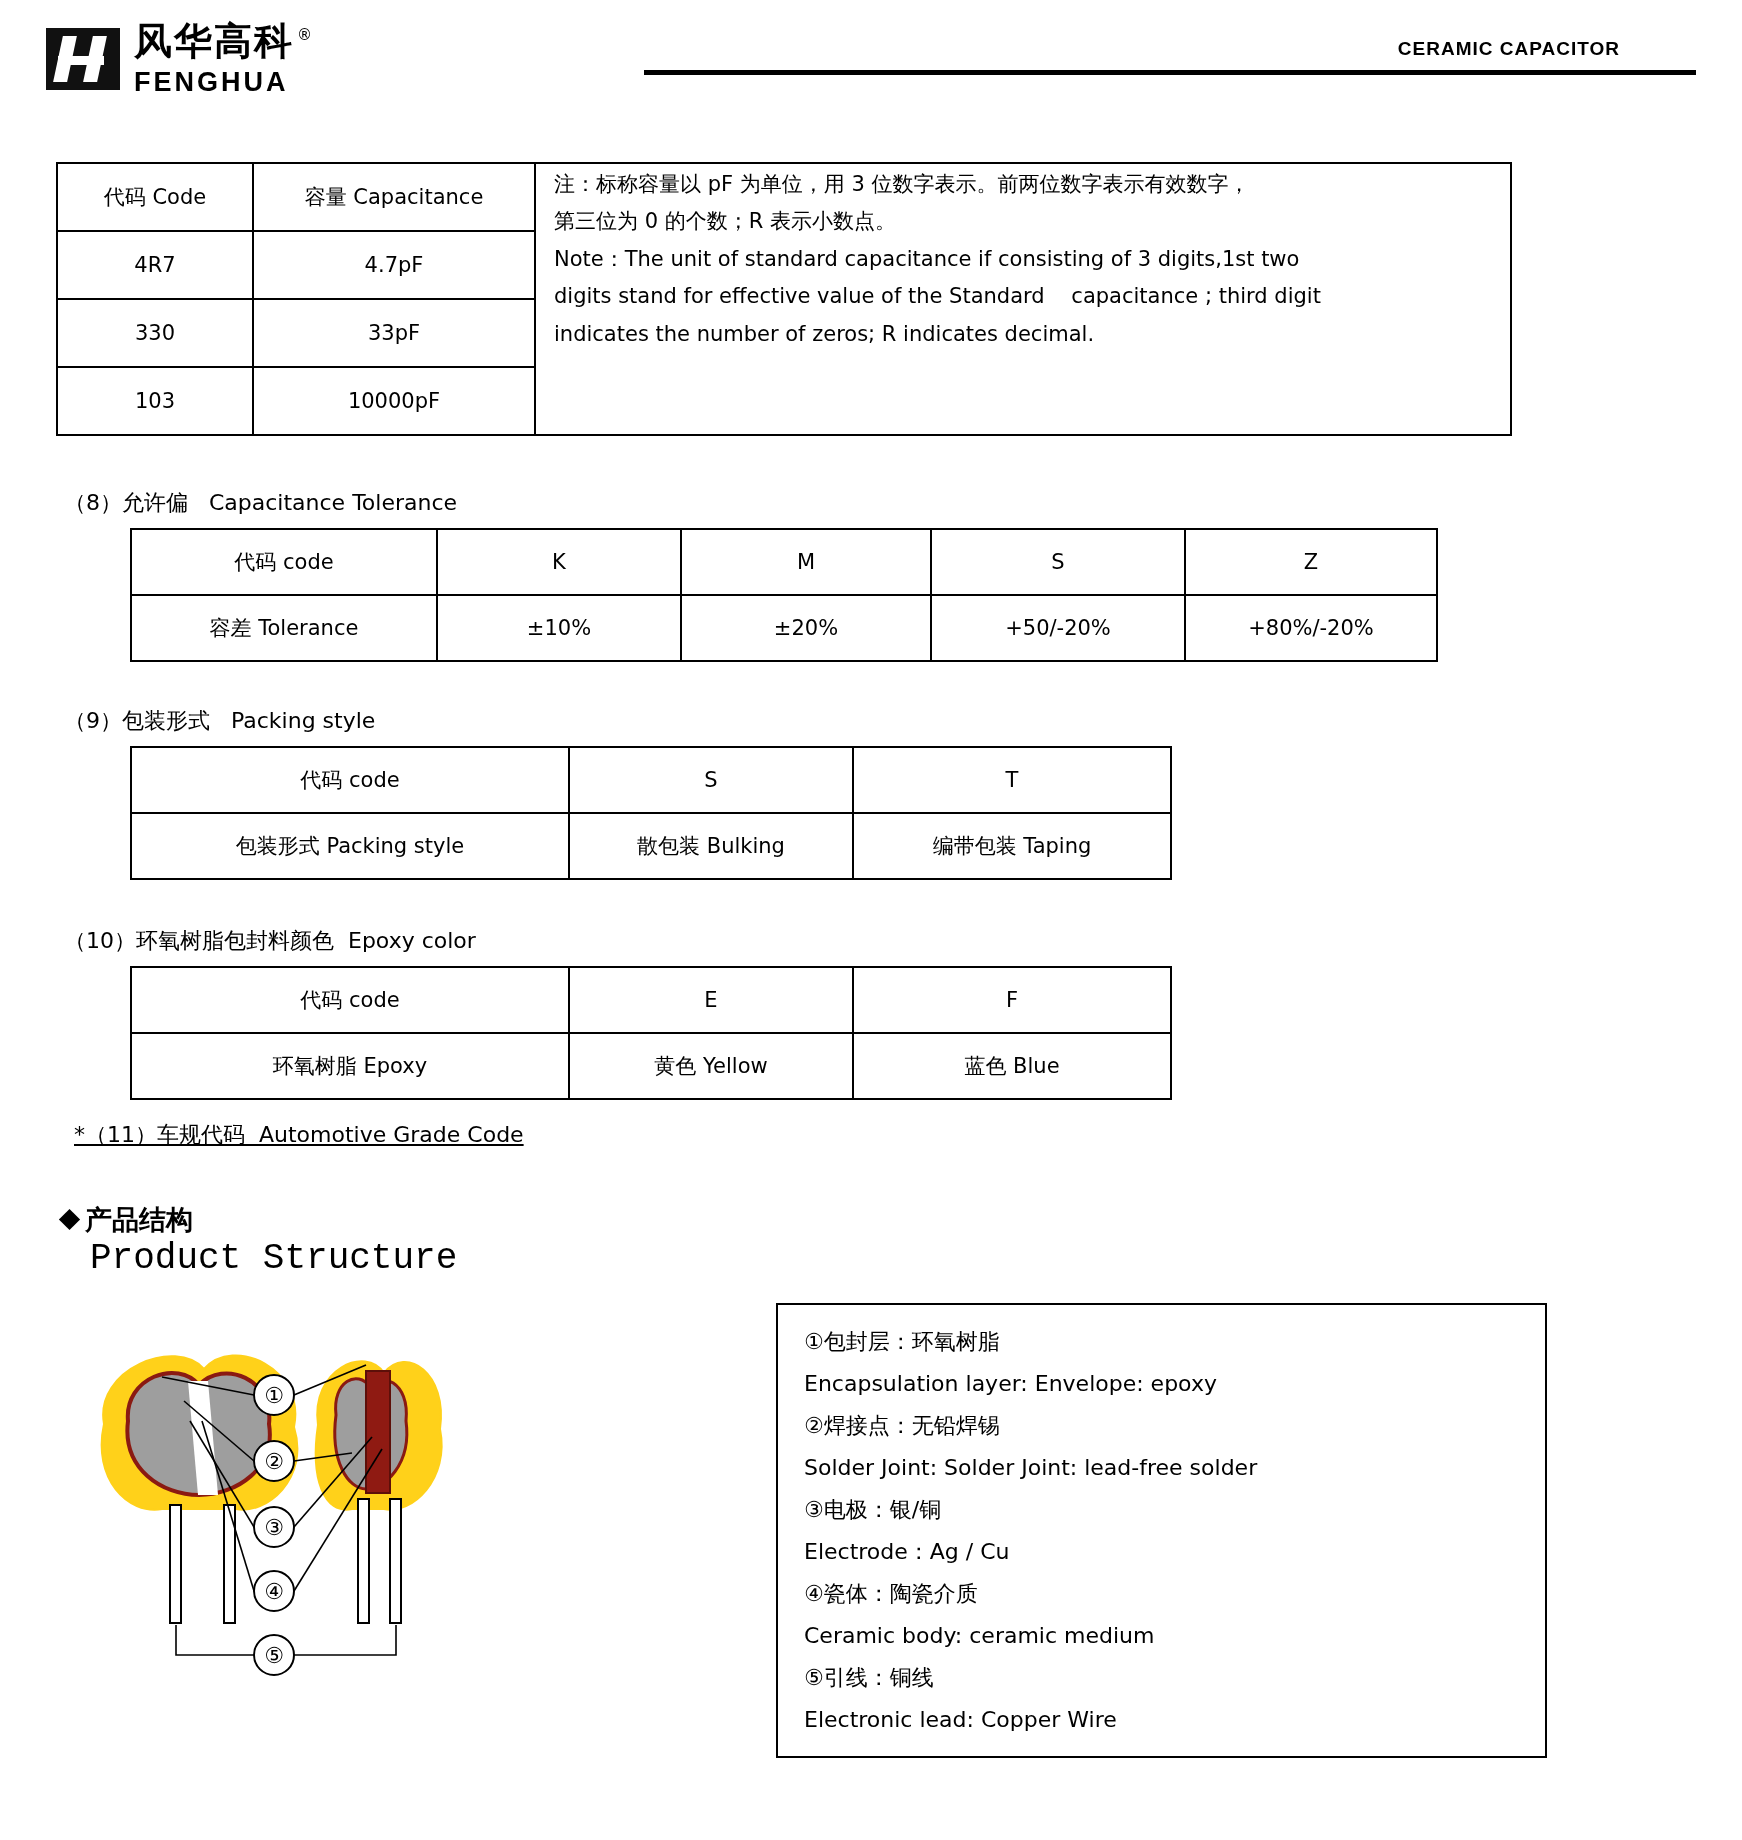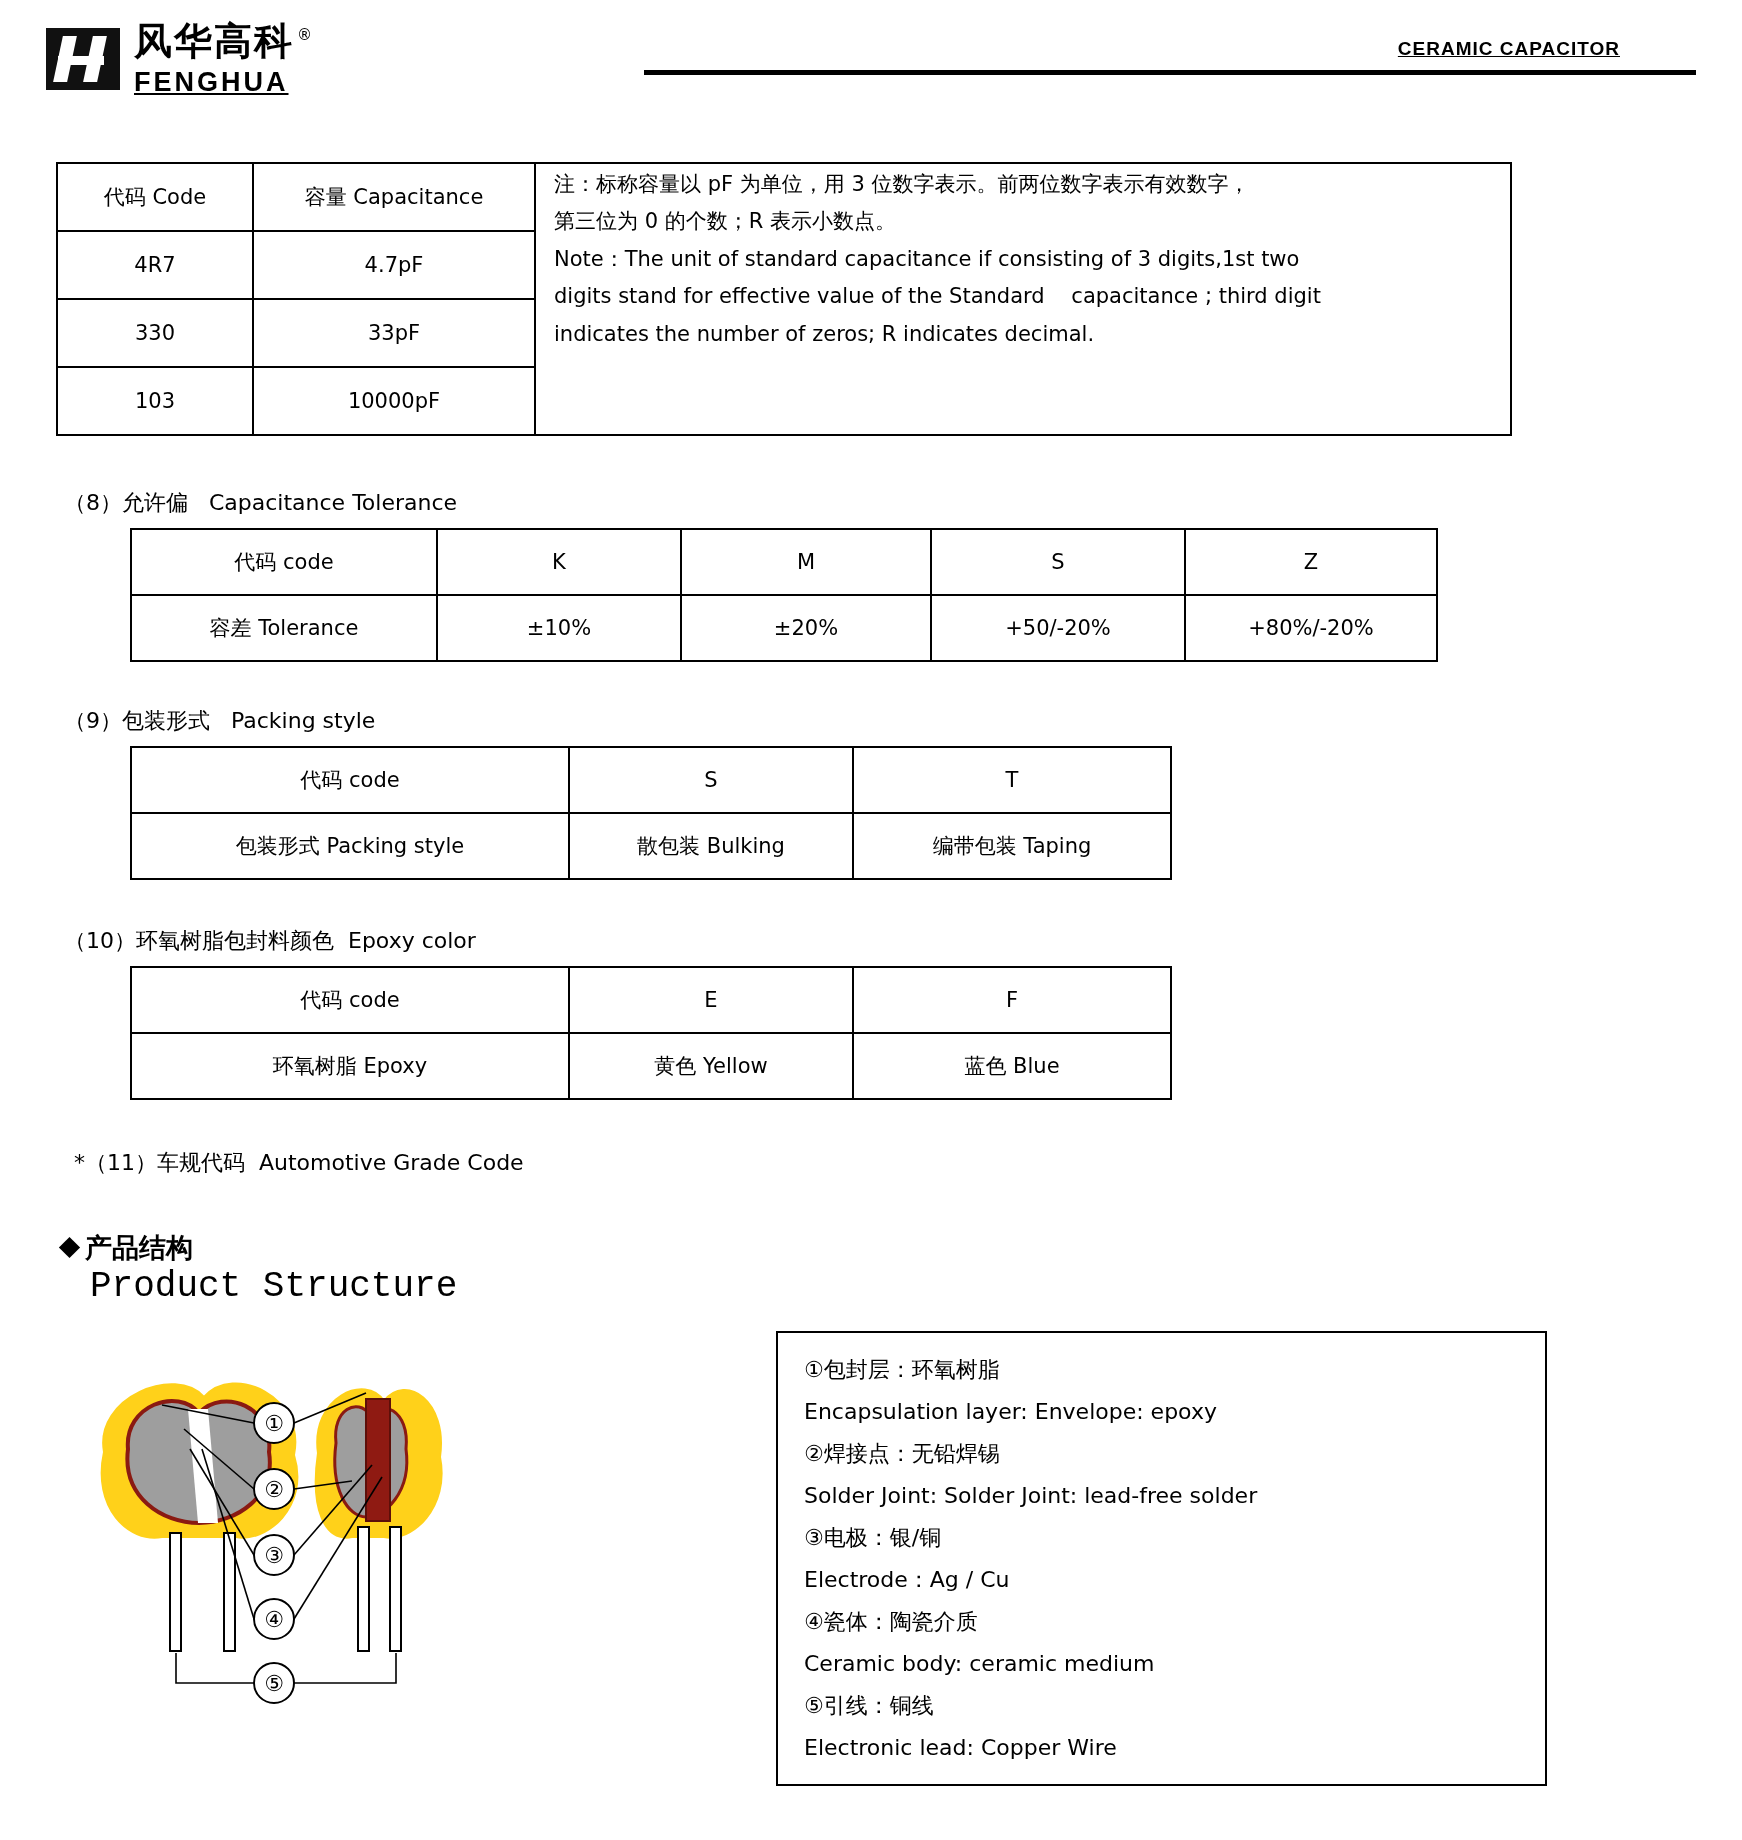"风华高科 ®" .header { text-decoration: underline -> none }
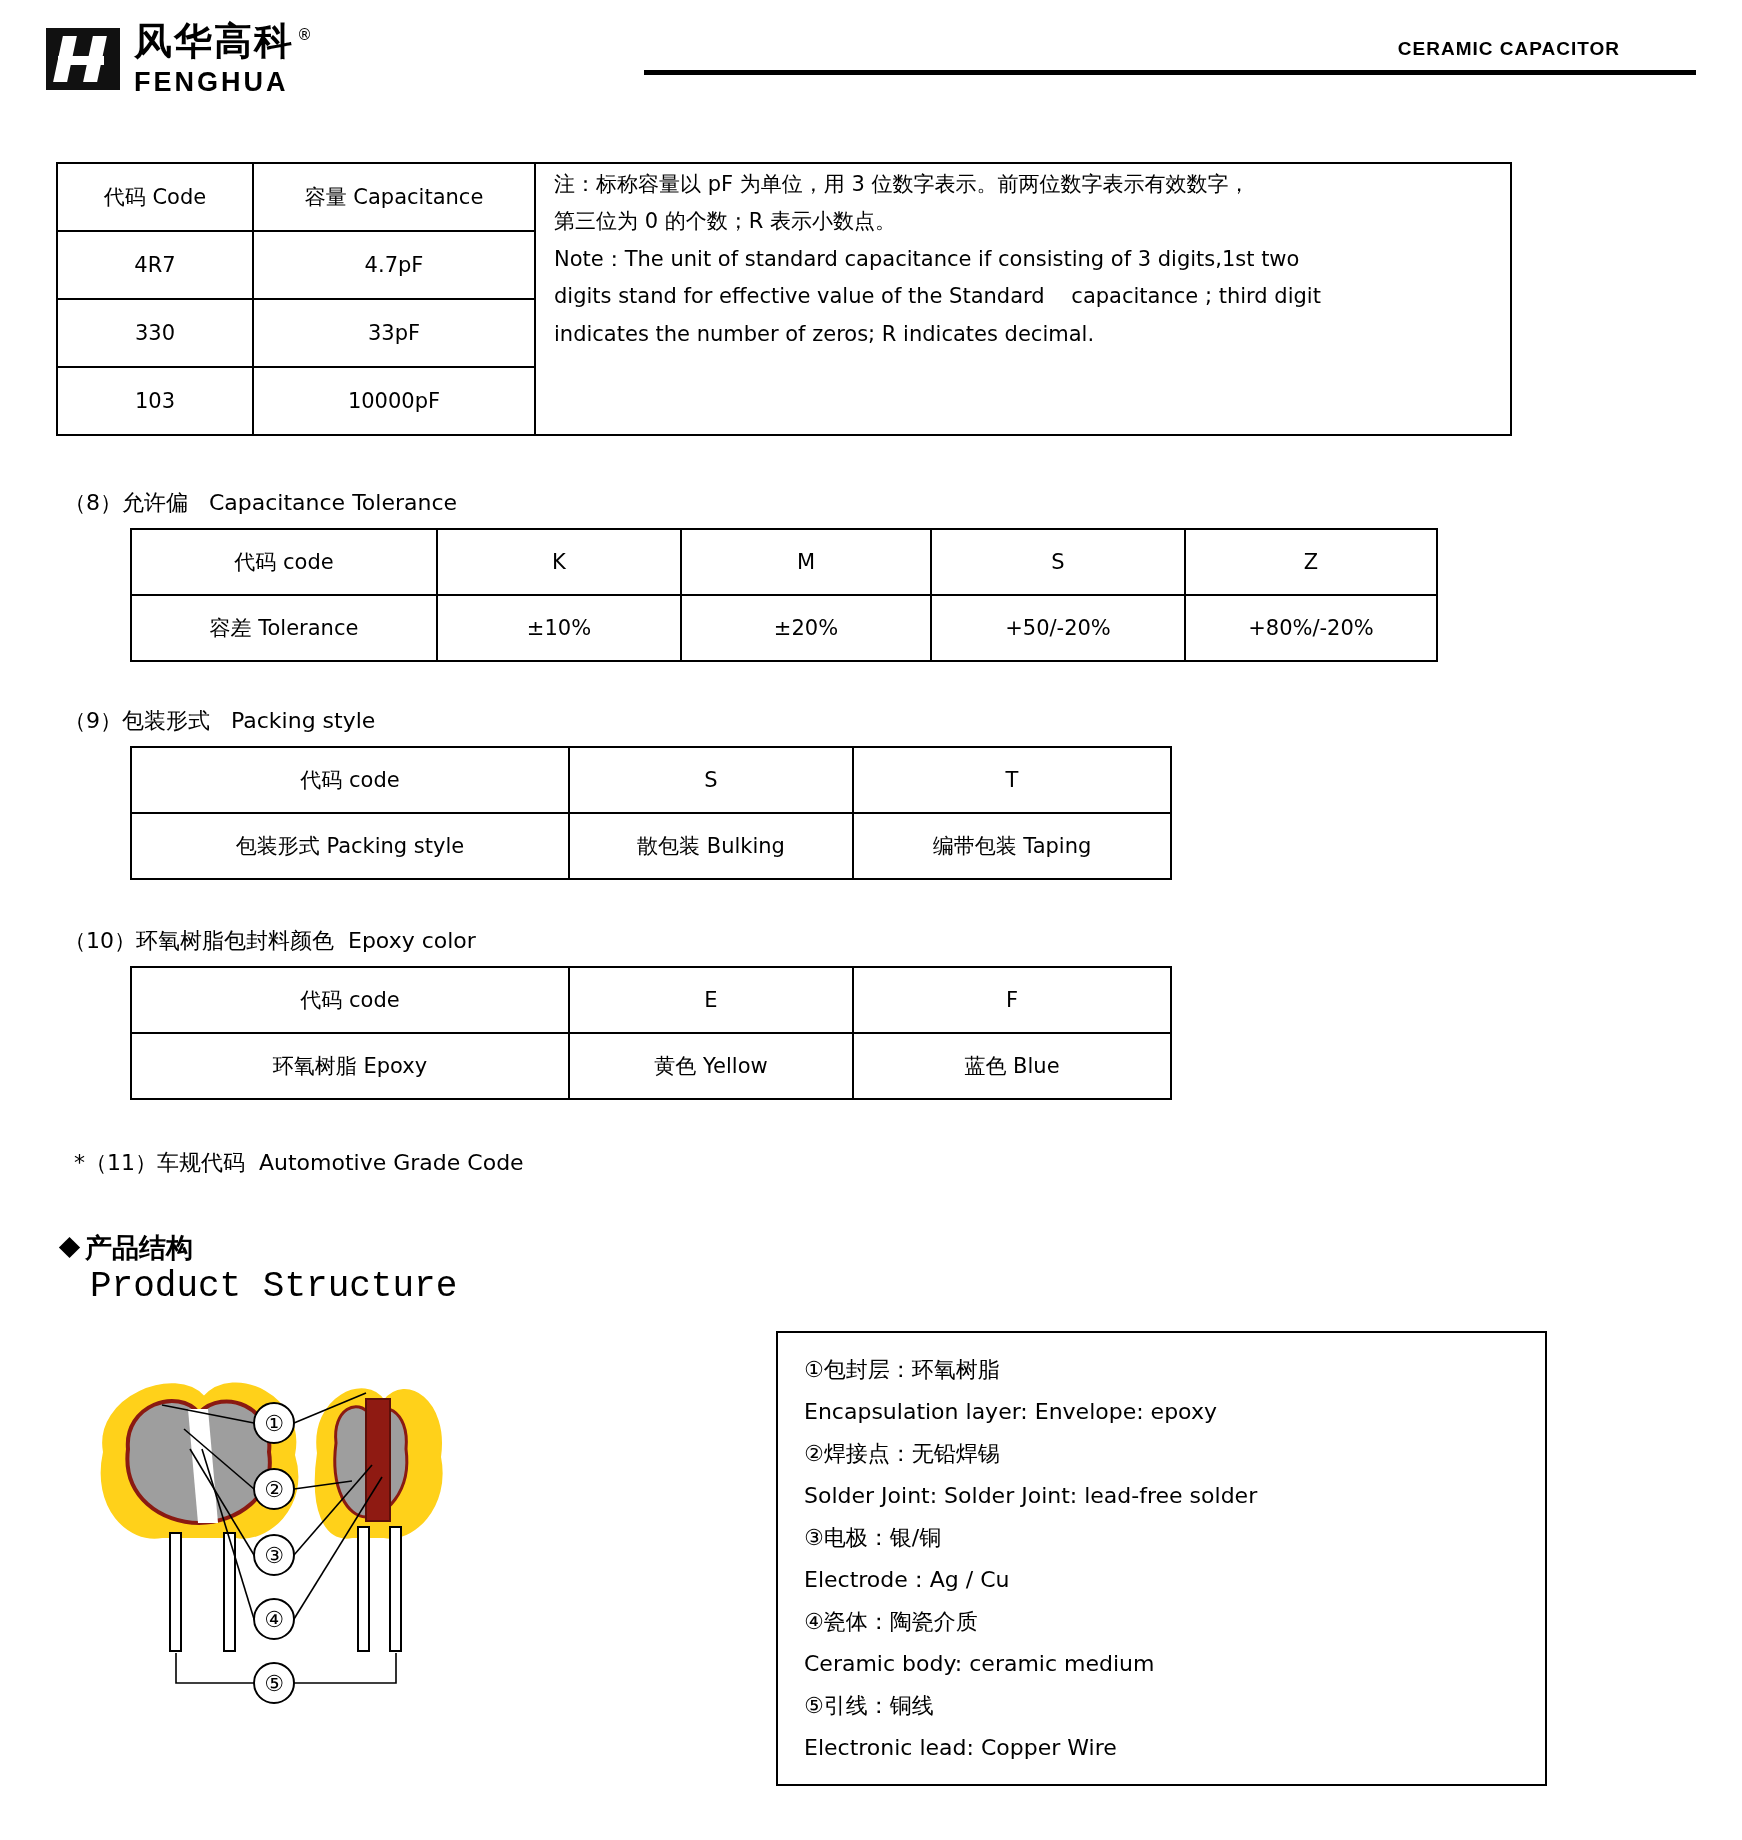"*（11）车规代码 Automotive Grade Code" .sec-11 { margin-top: 48px -> 20px; text-decoration: none -> underline }
